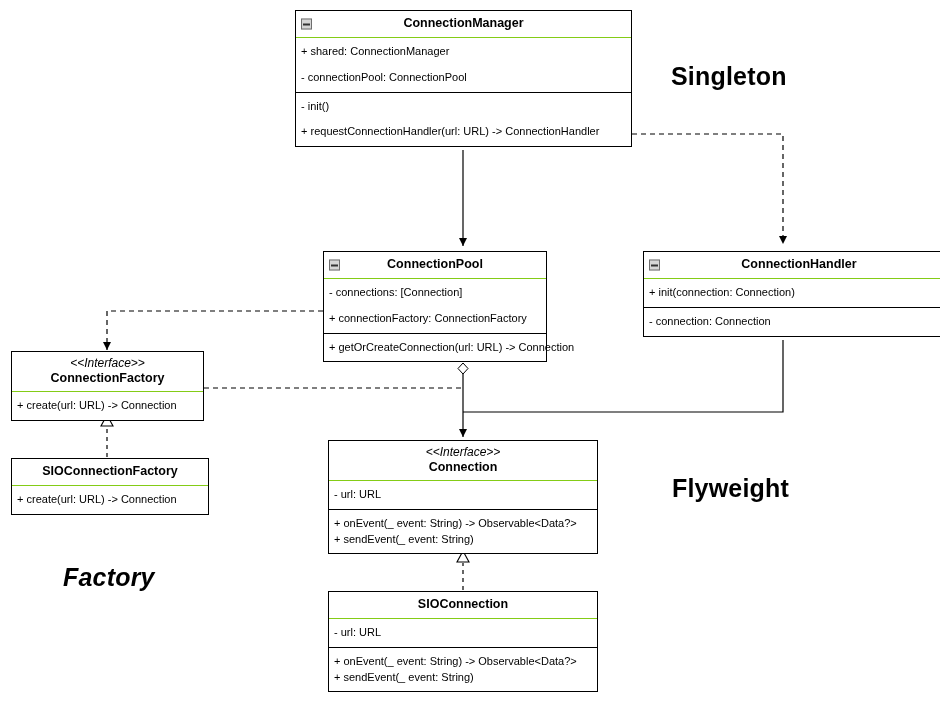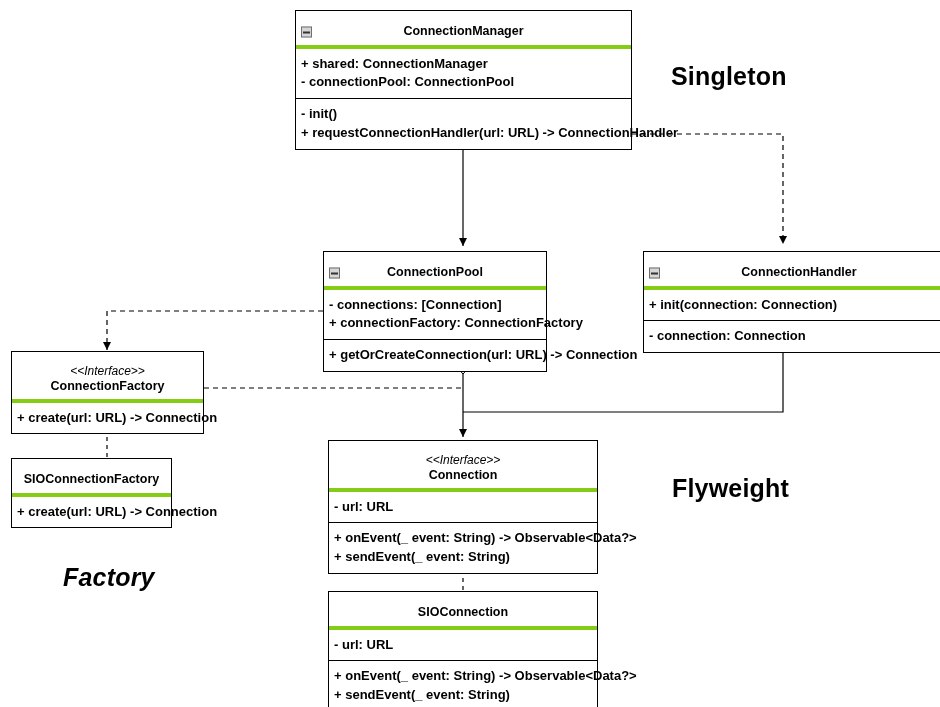"ConnectionManager" .uml-header { border-bottom: 4px solid #84cc16 -> 1px solid #84cc16; margin-top: 8px -> none }
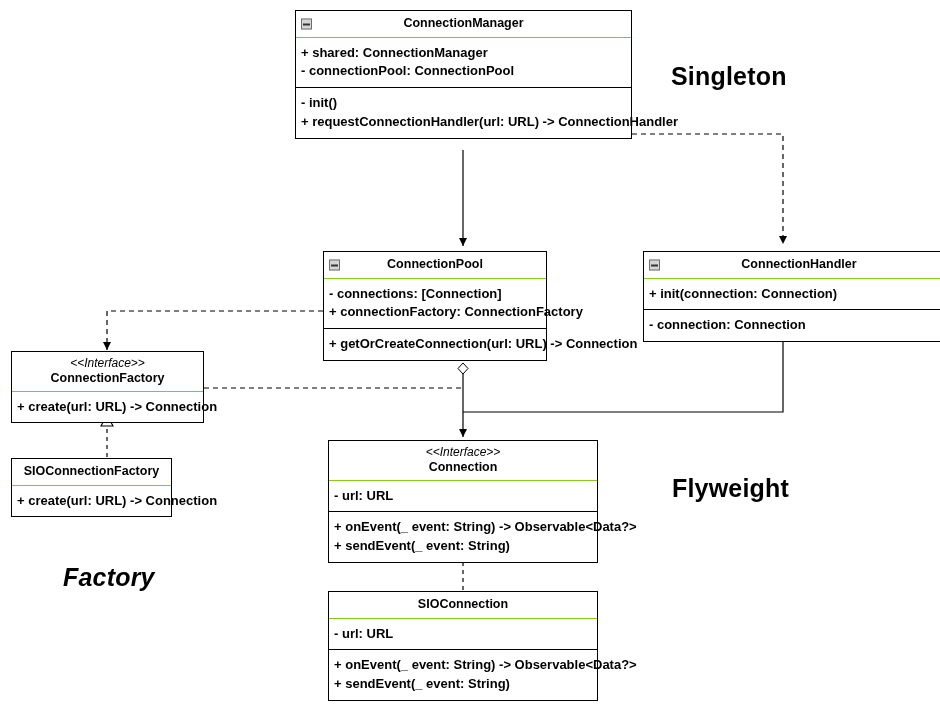"+ shared: ConnectionManager" .uml-section { font-size: 13px -> 11px; font-weight: bold -> none }
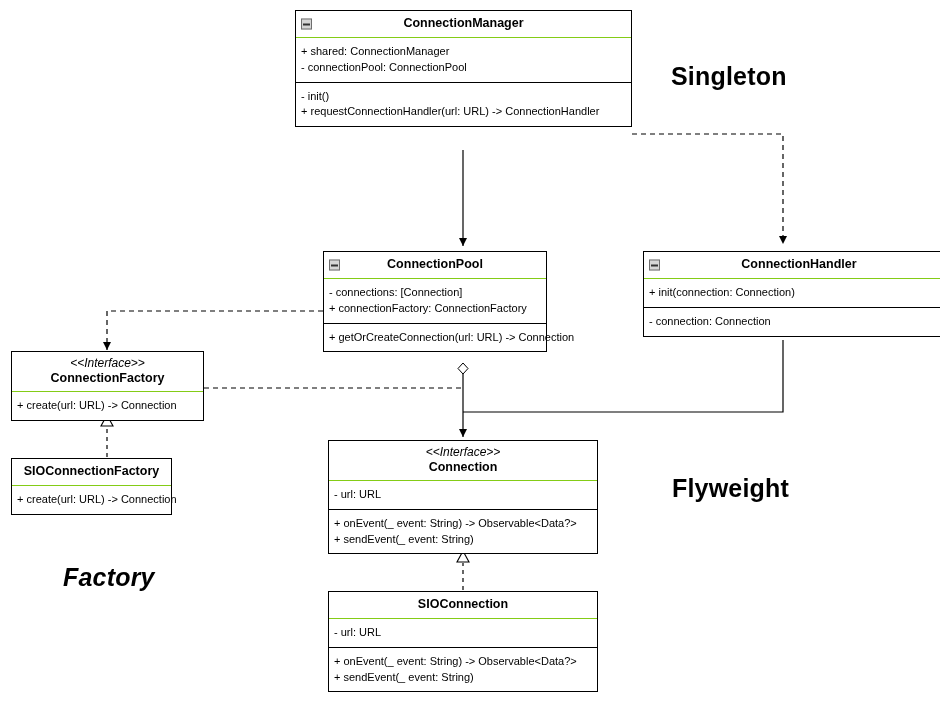"- connectionPool: ConnectionPool" .uml-row.spaced + .uml-row.spaced { margin-top: none -> 10px }
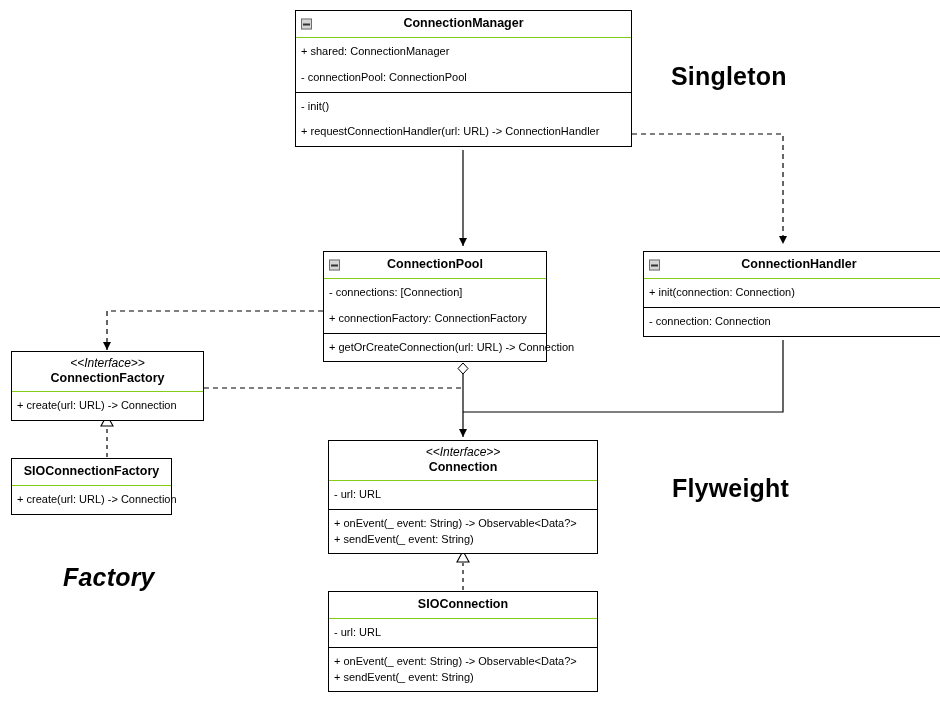"SIOConnectionFactory" div.uml-class { width: 161px -> 198px }
